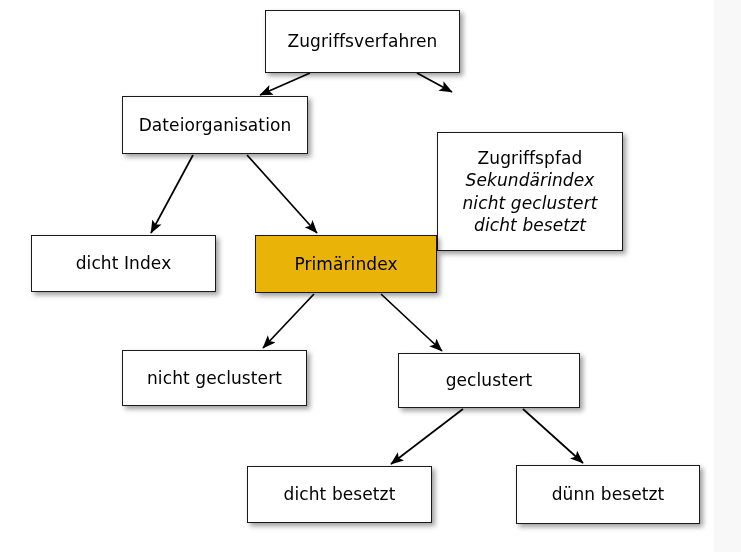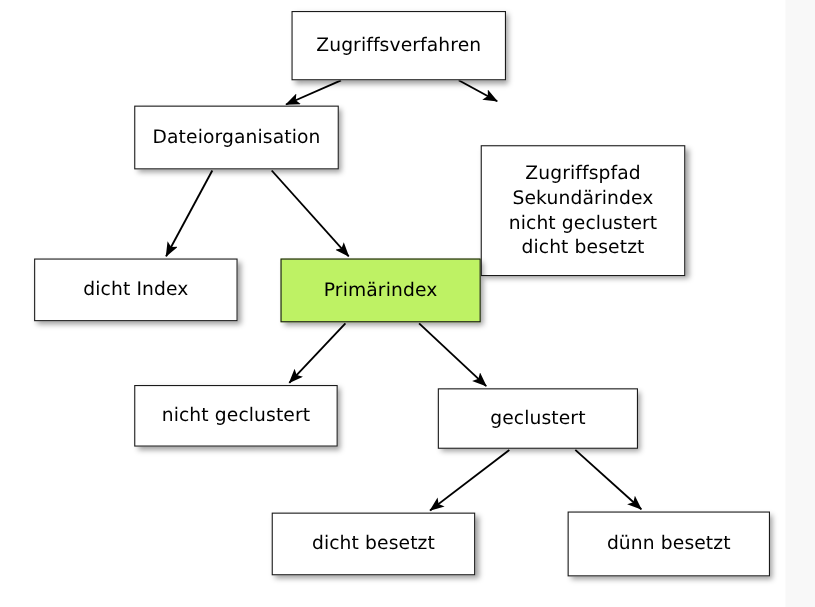"Sekundärindex" .node .line-italic { font-style: none -> italic }
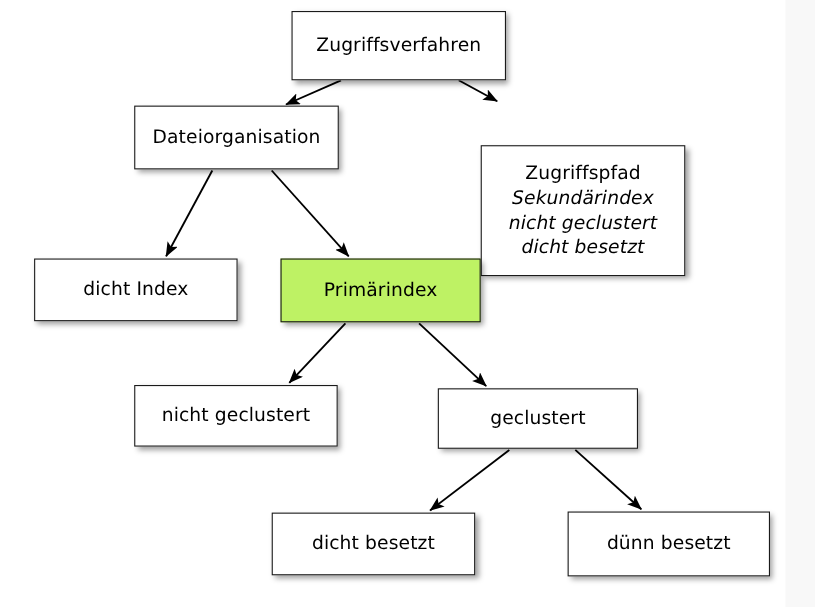"Primärindex" div.node { background: #bef264 -> #eab308 }
